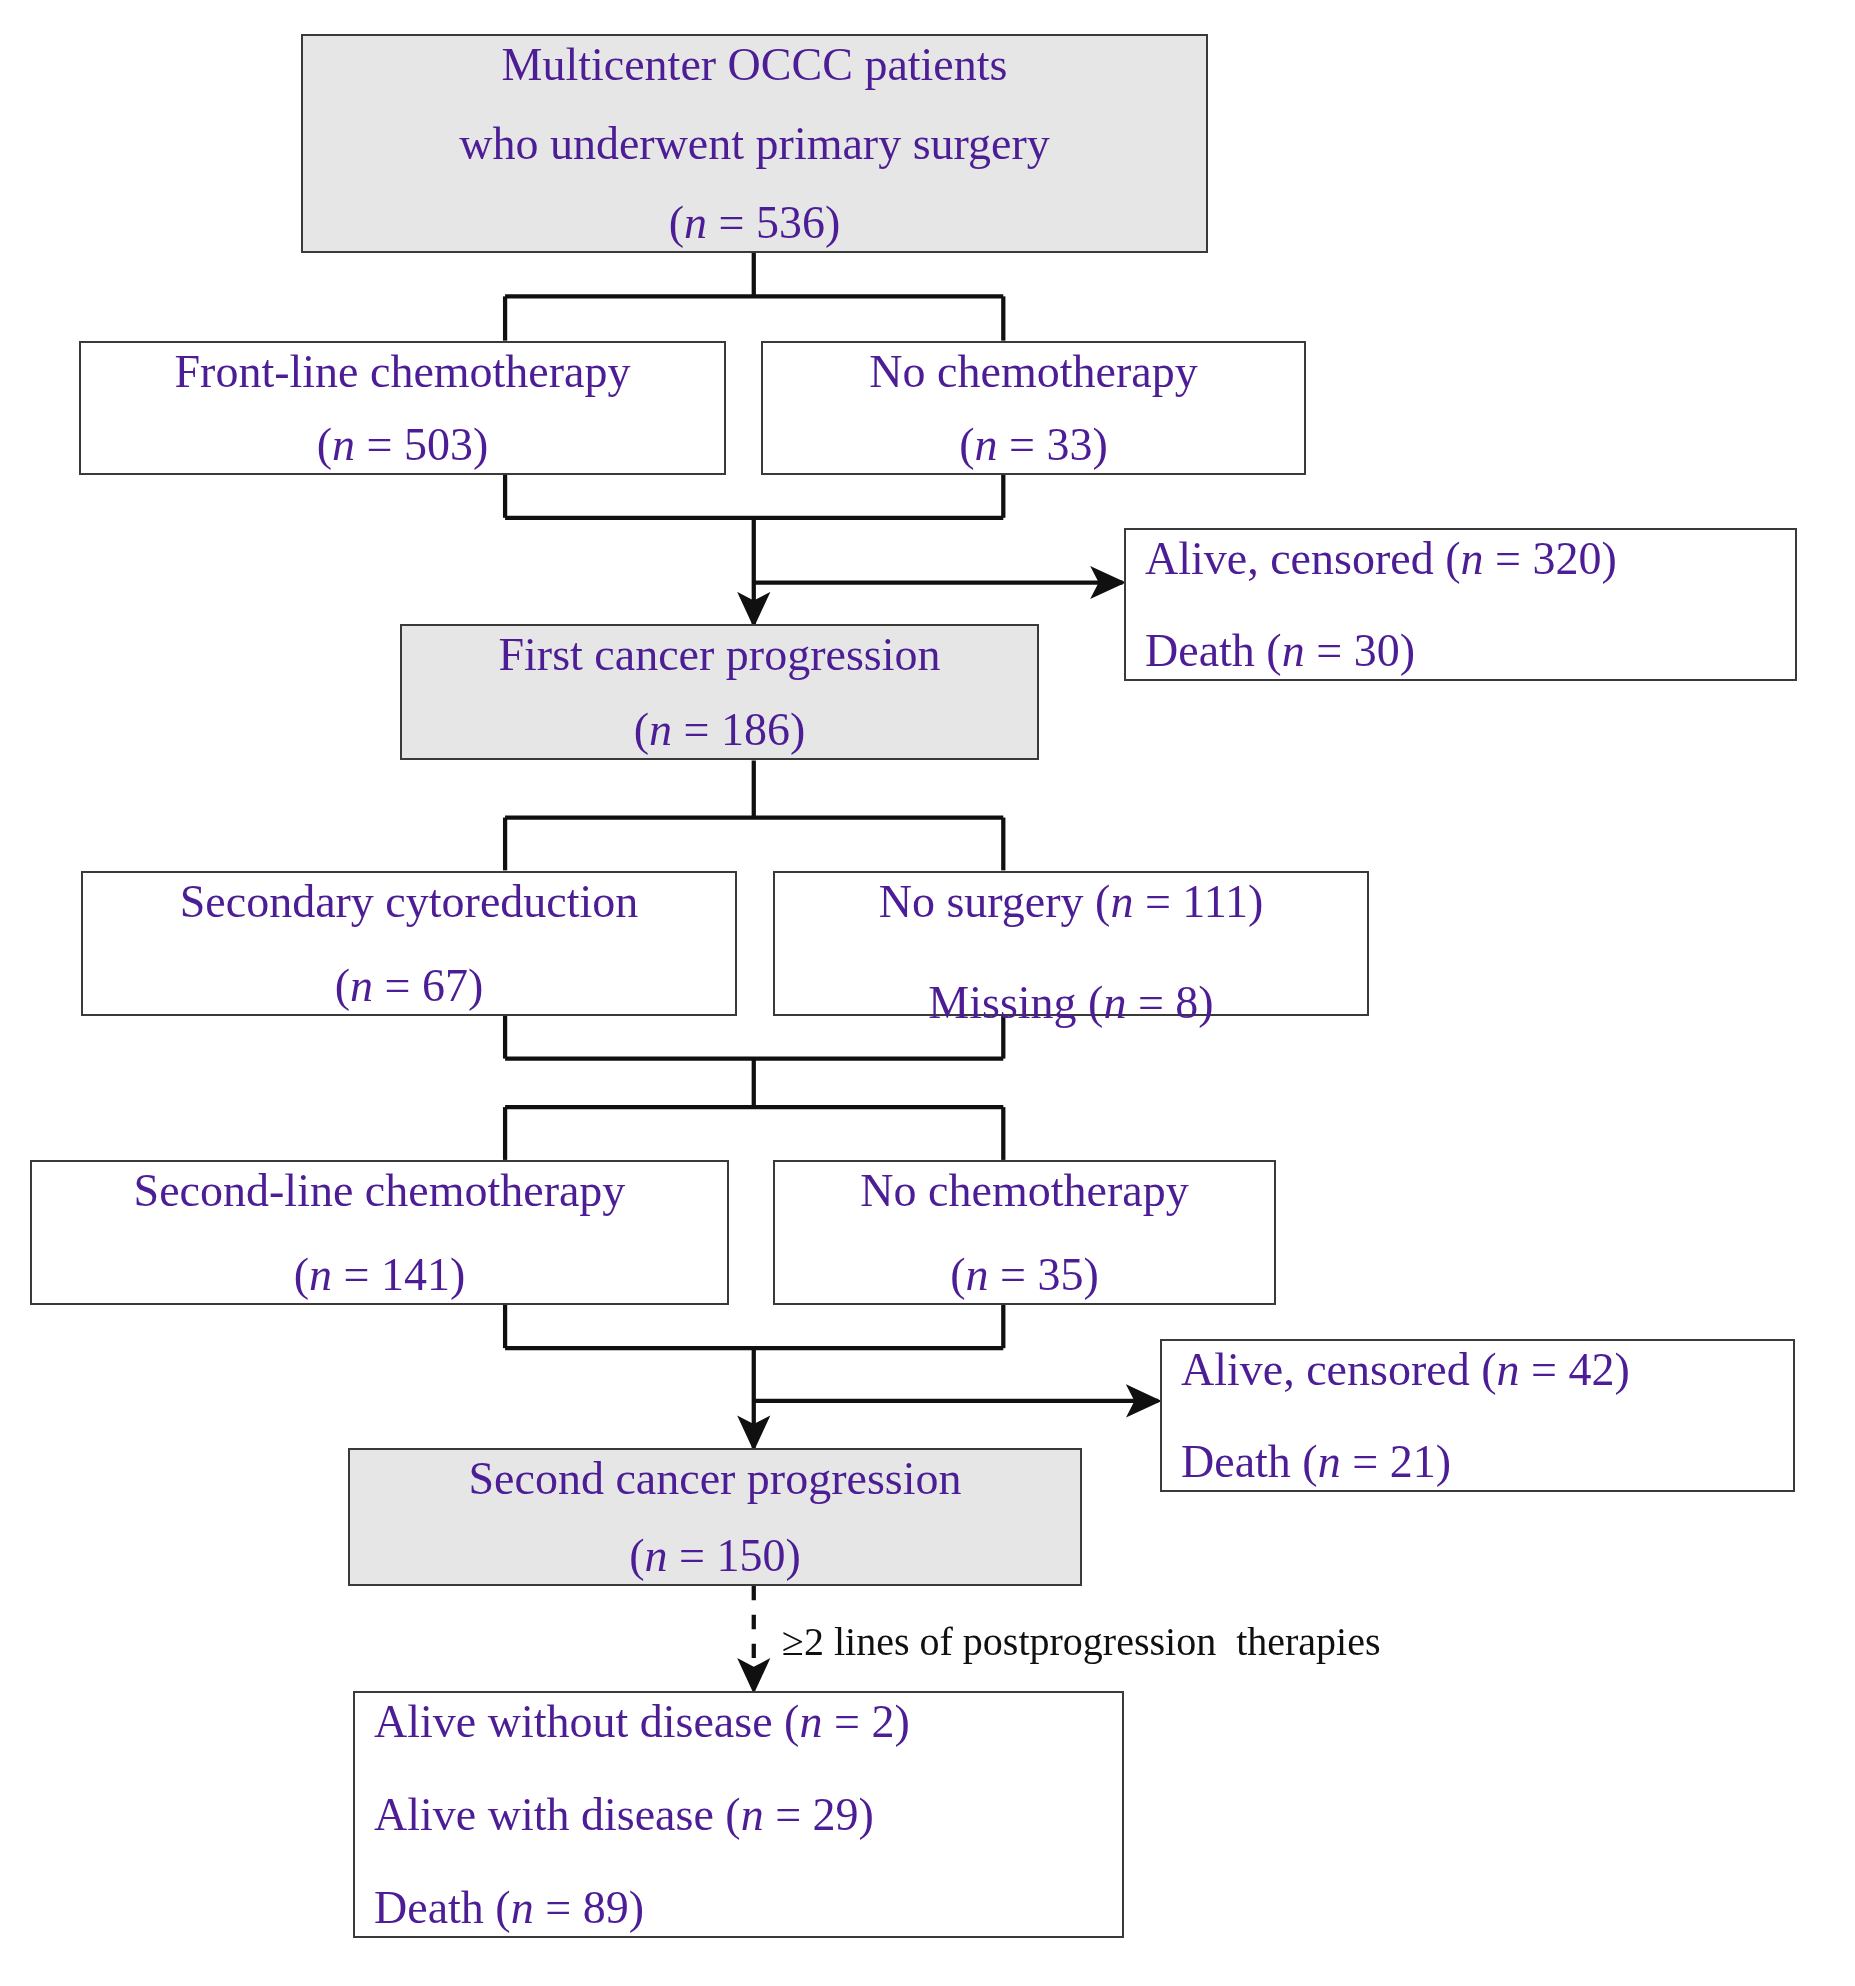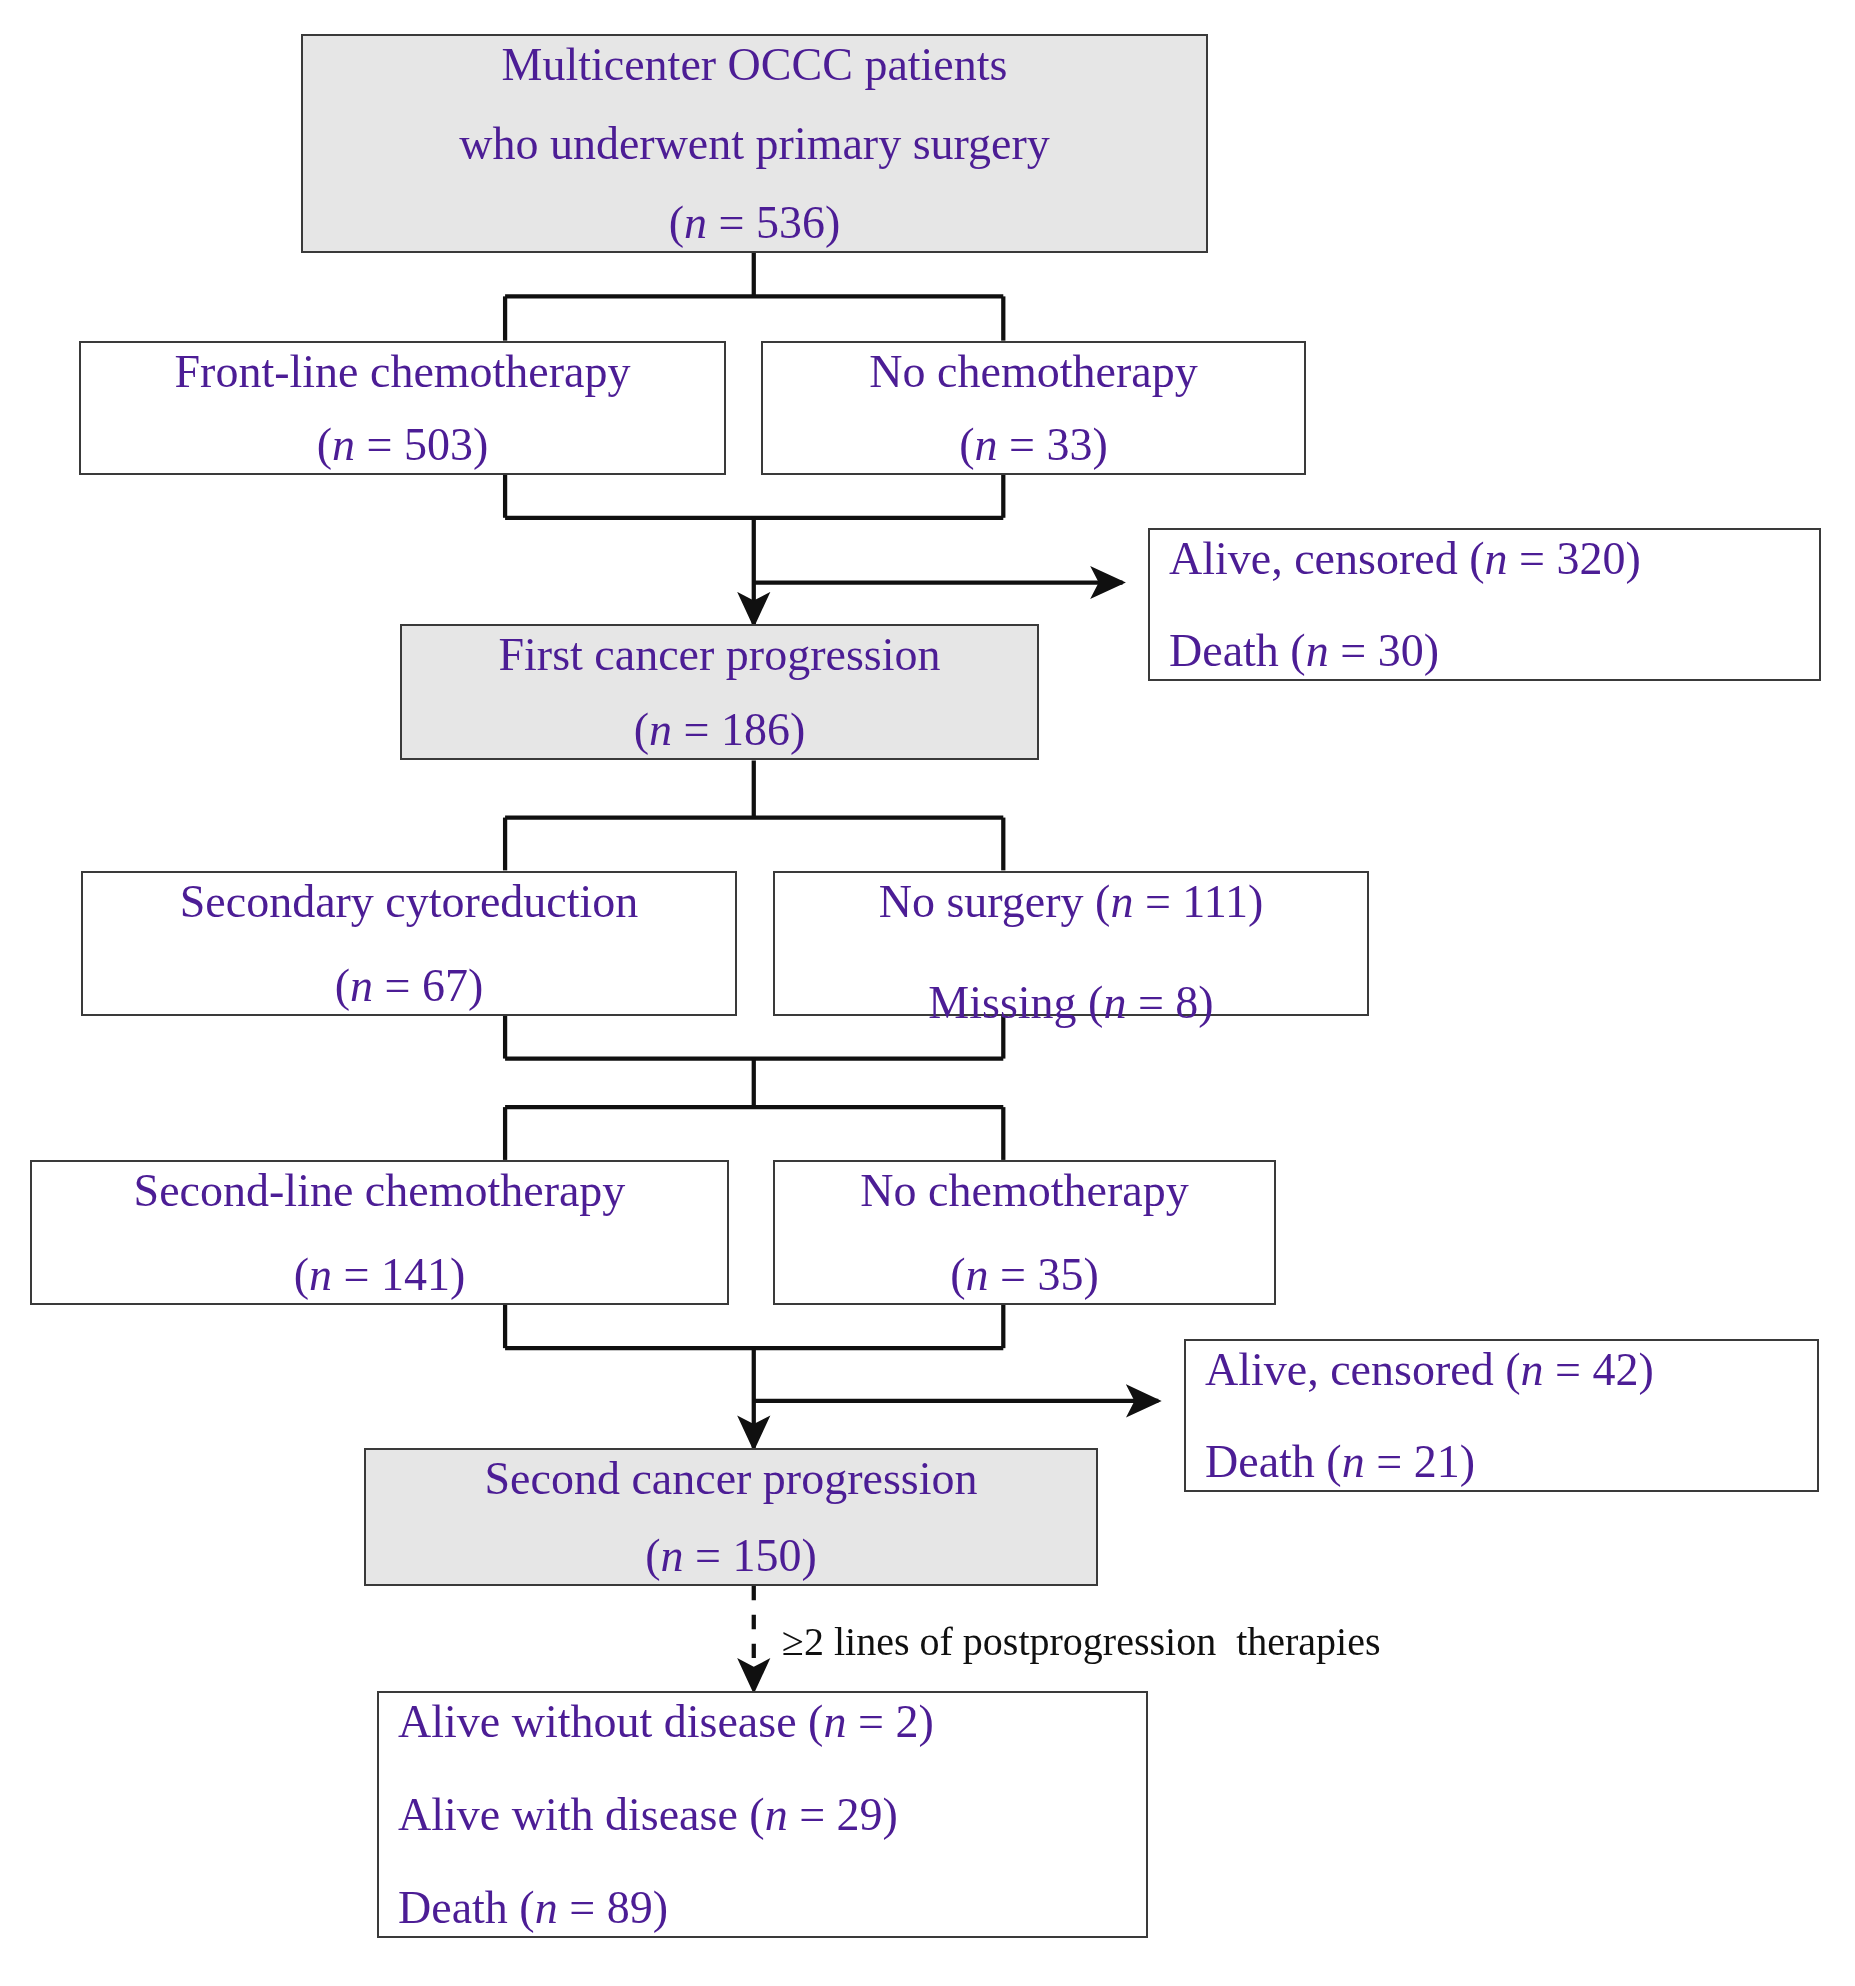"Alive, censored (n = 320)" .node.left { margin-left: 24px -> none }
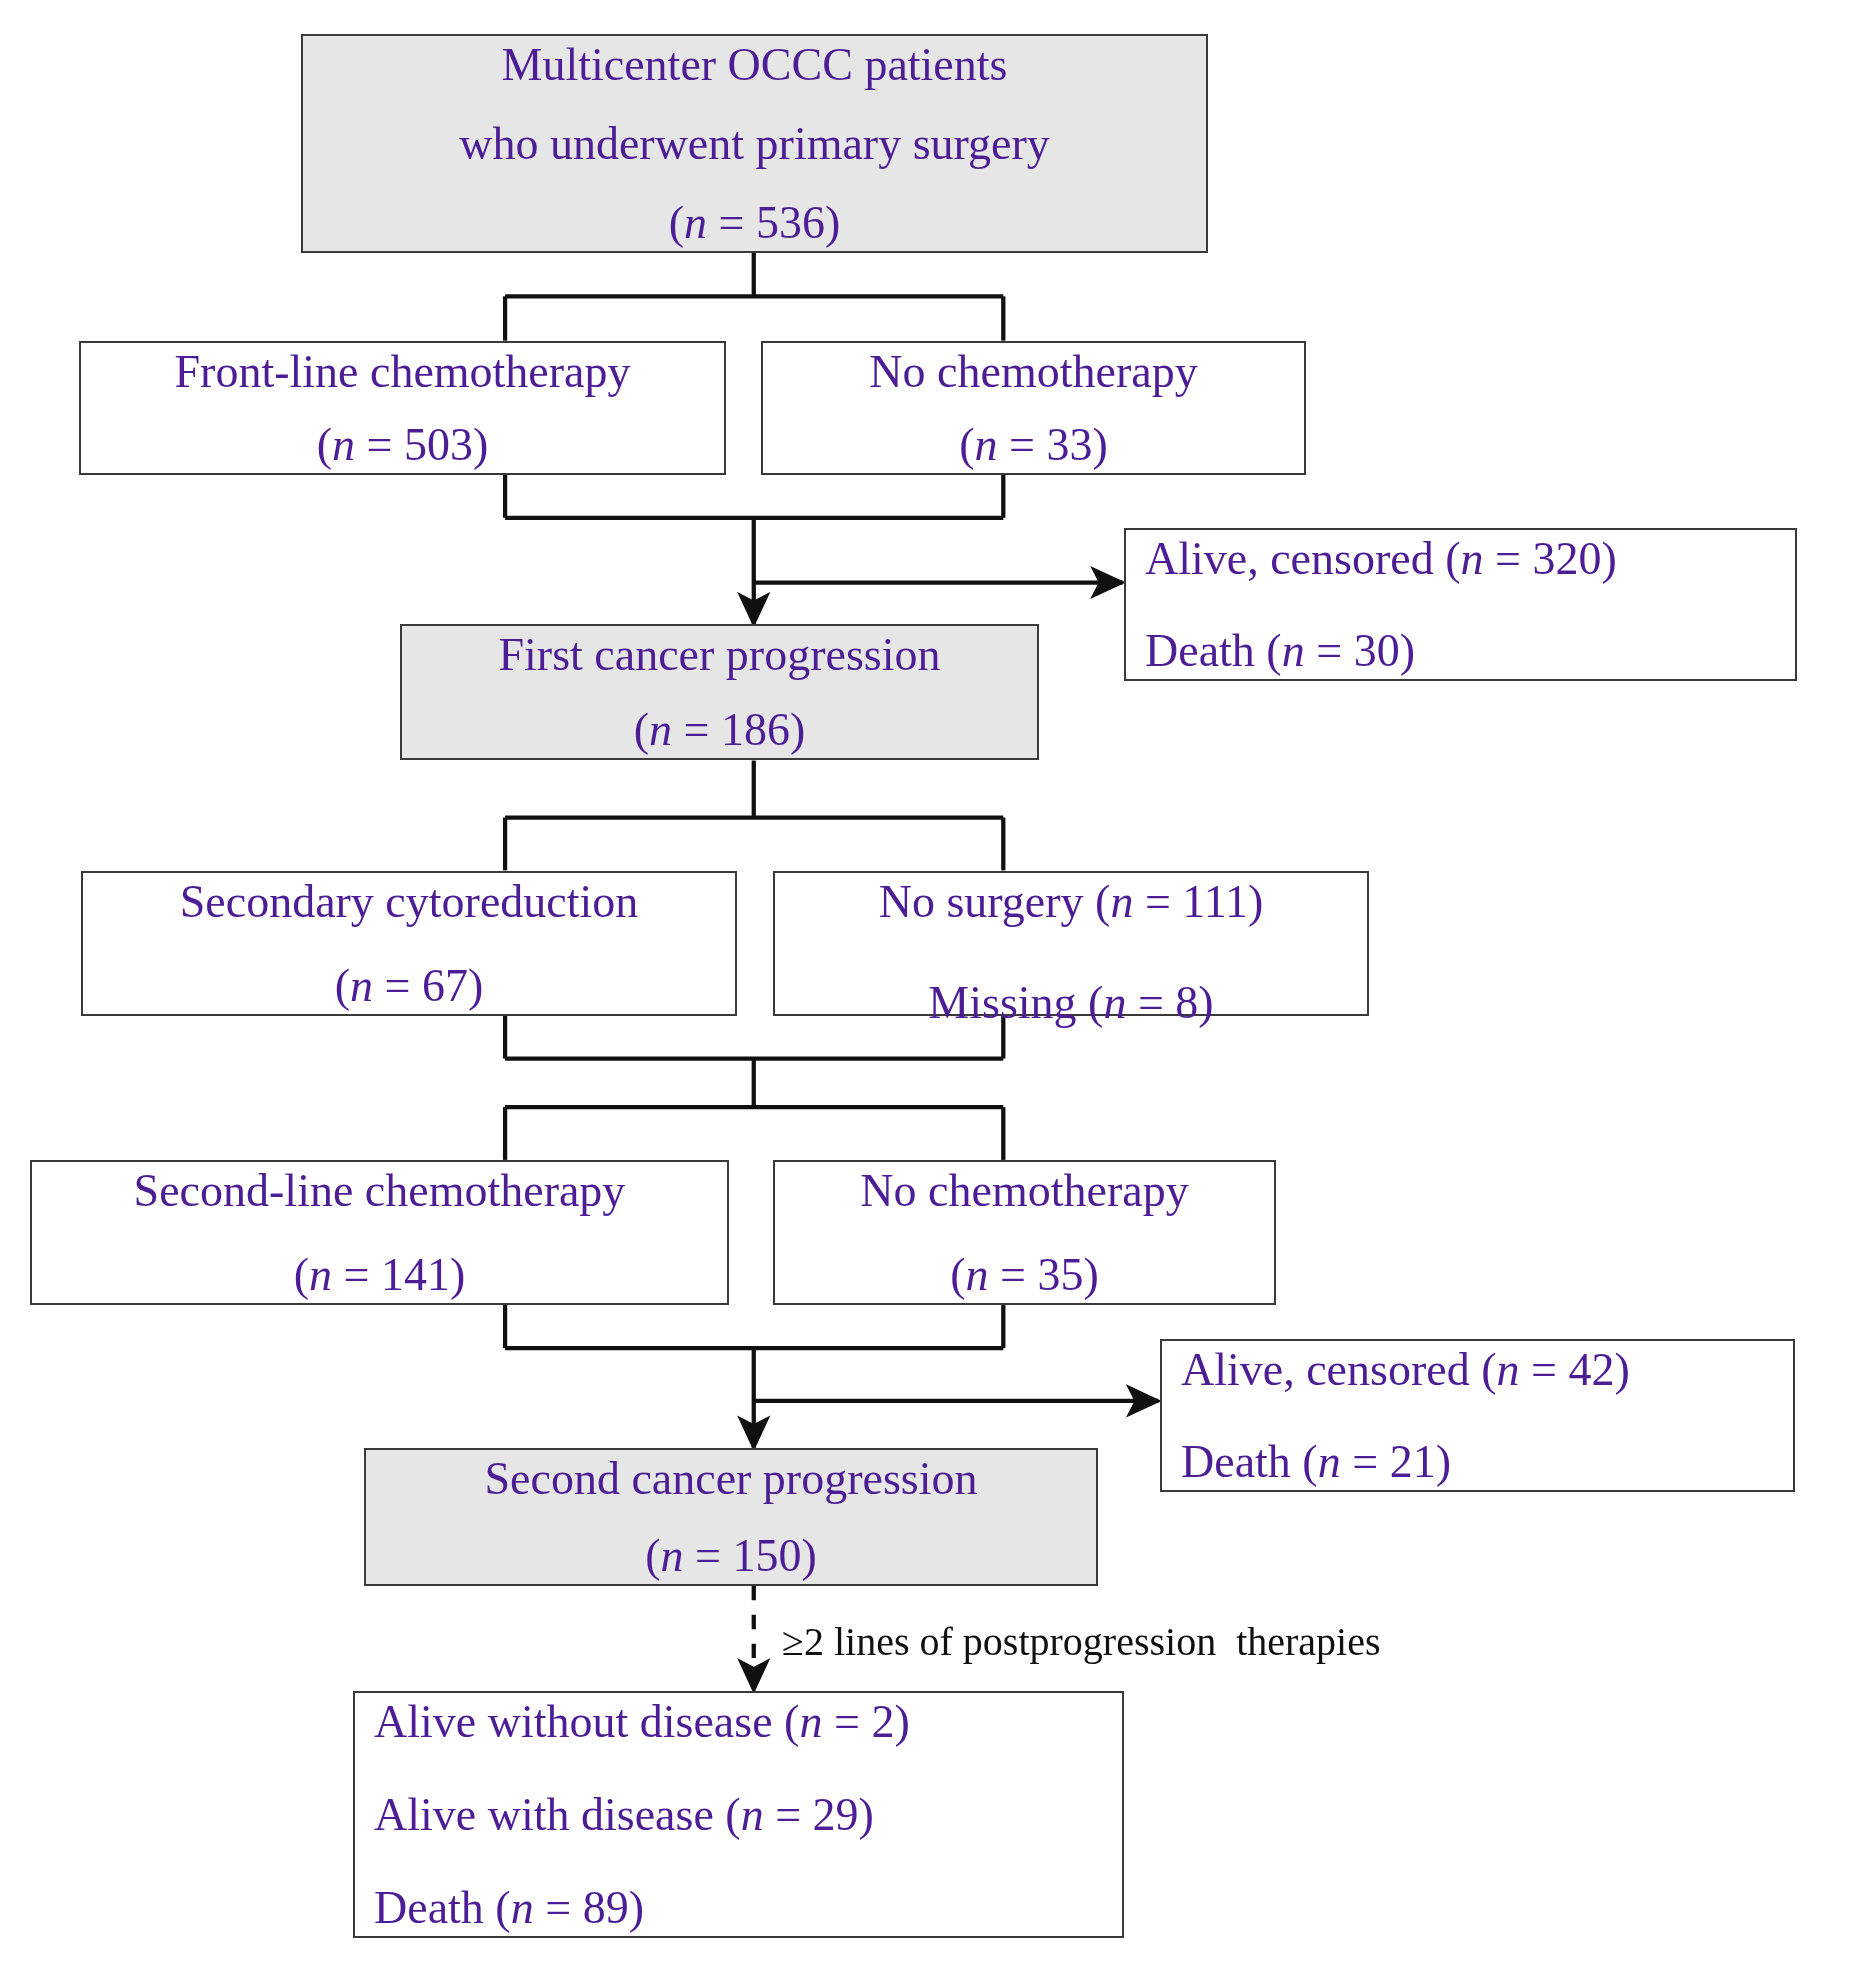"Second cancer progression" div.node { left: 364px -> 348px }
